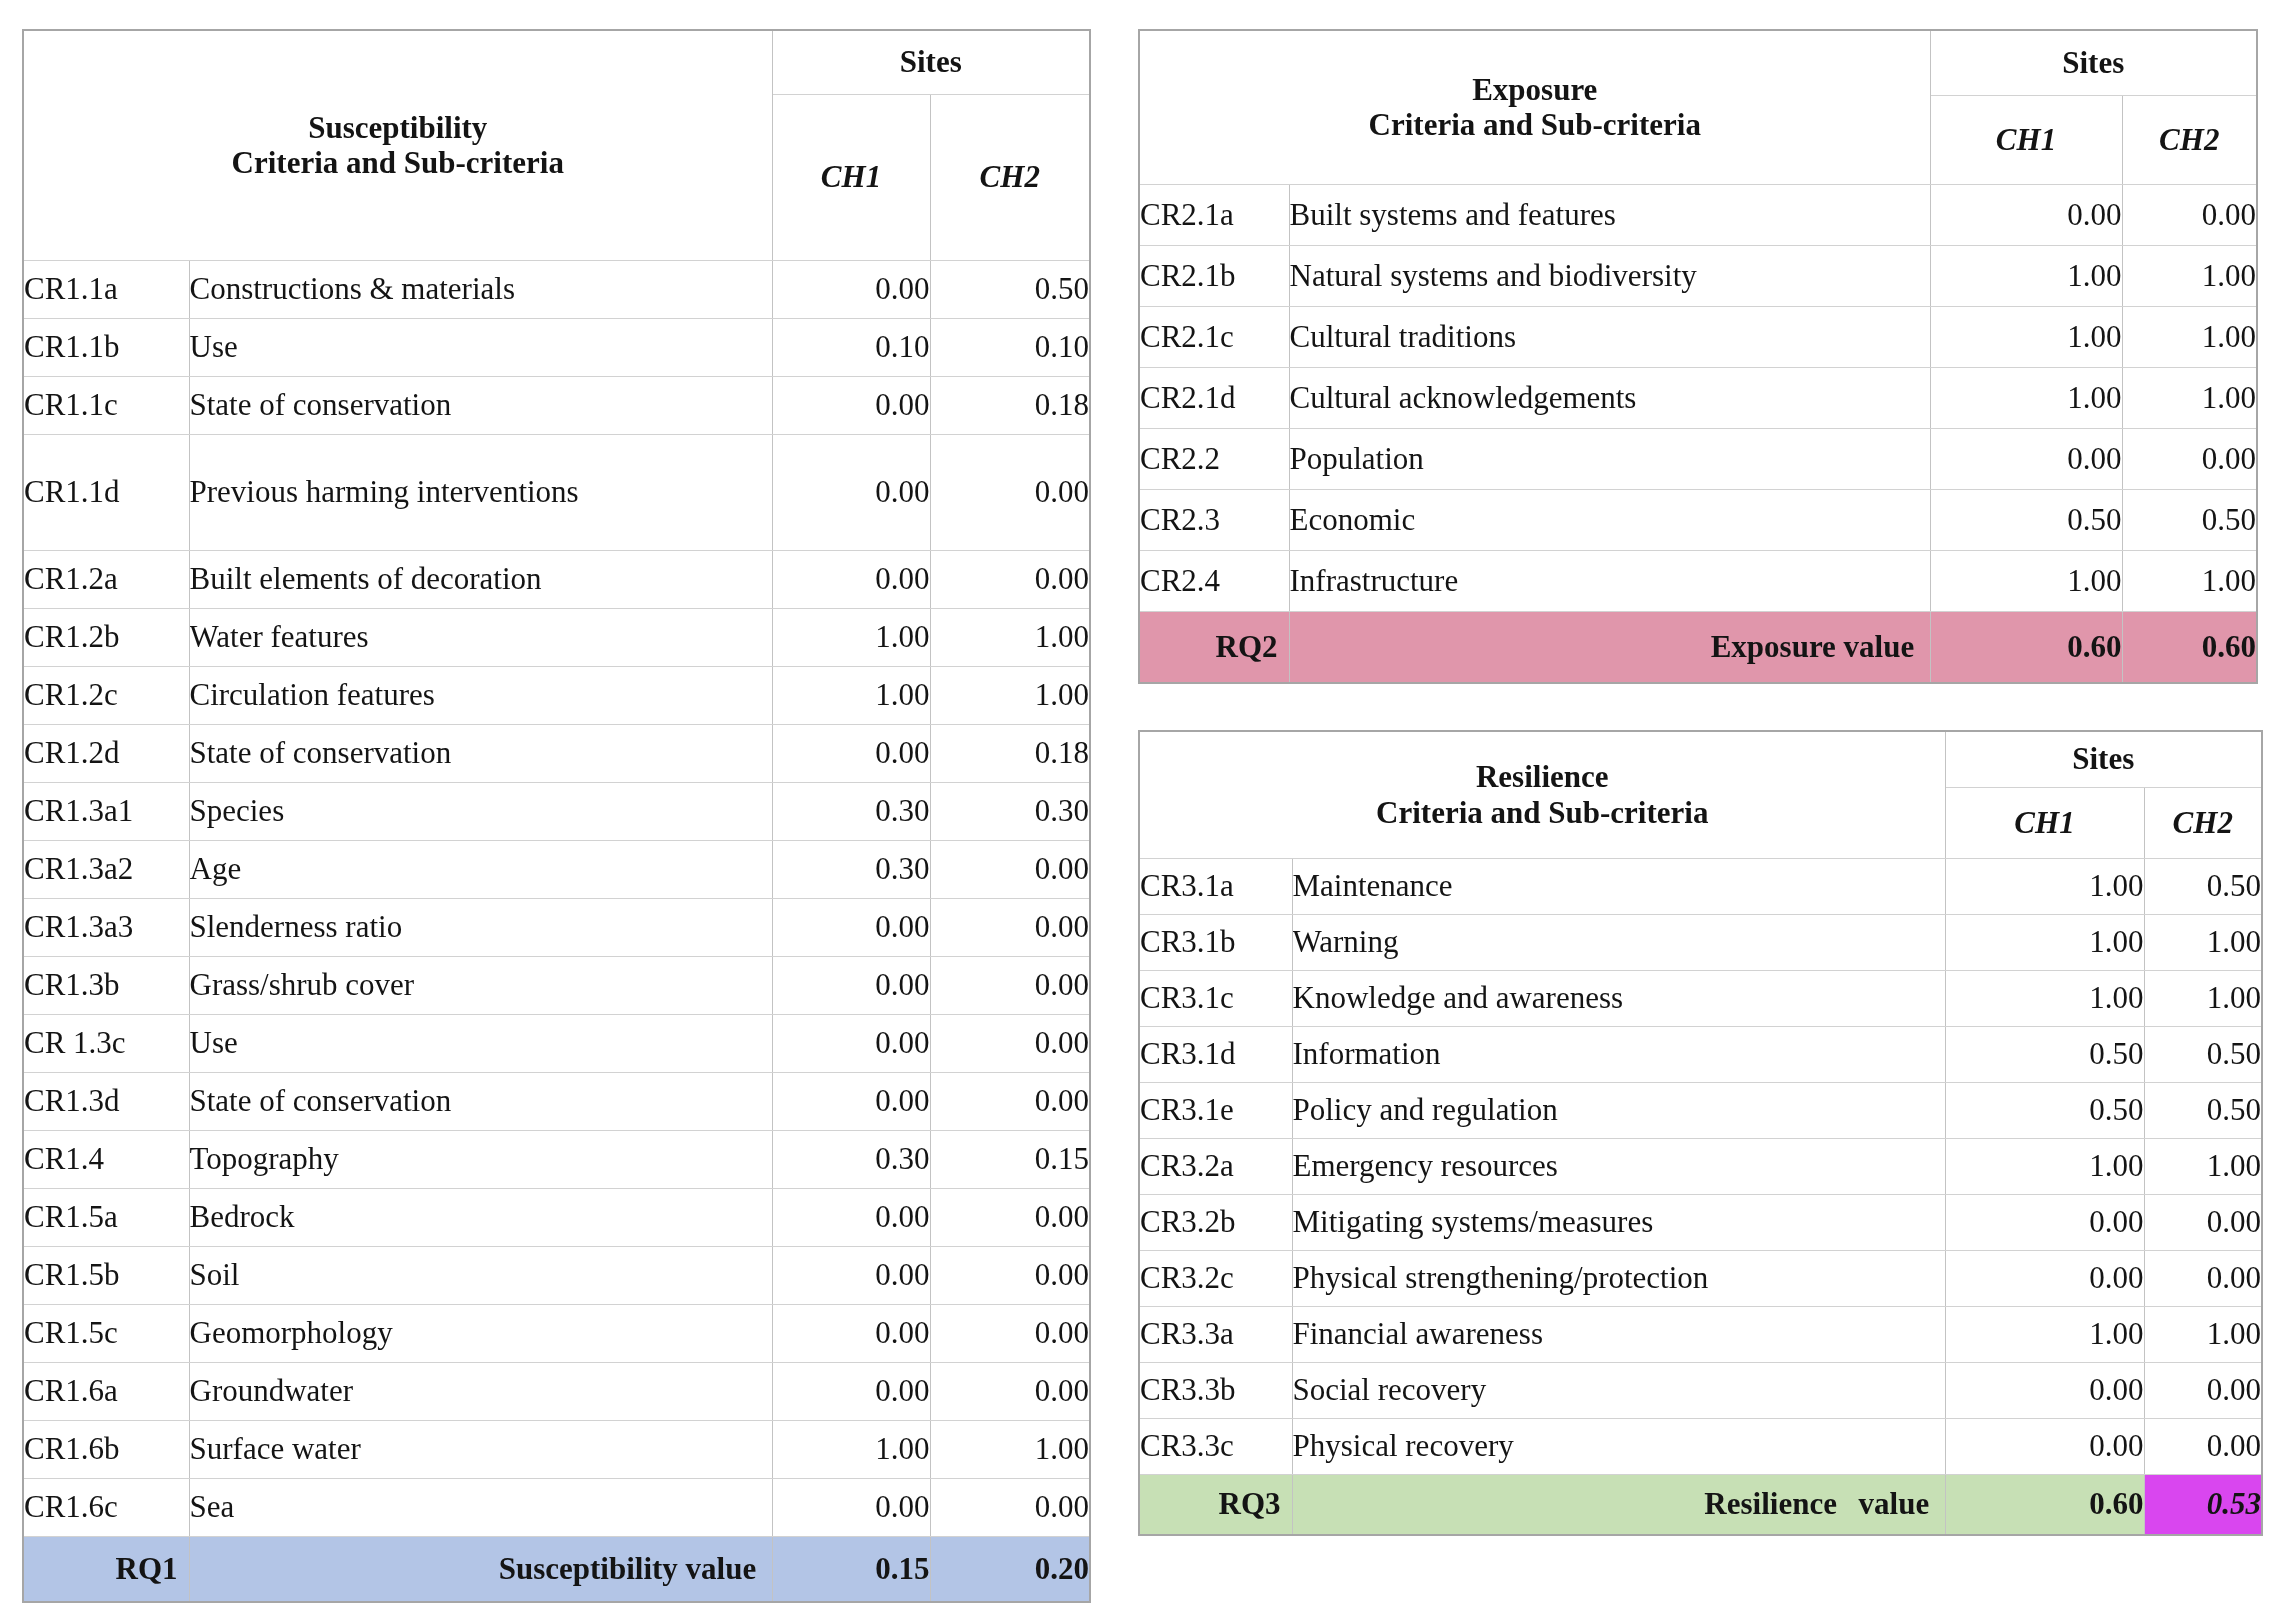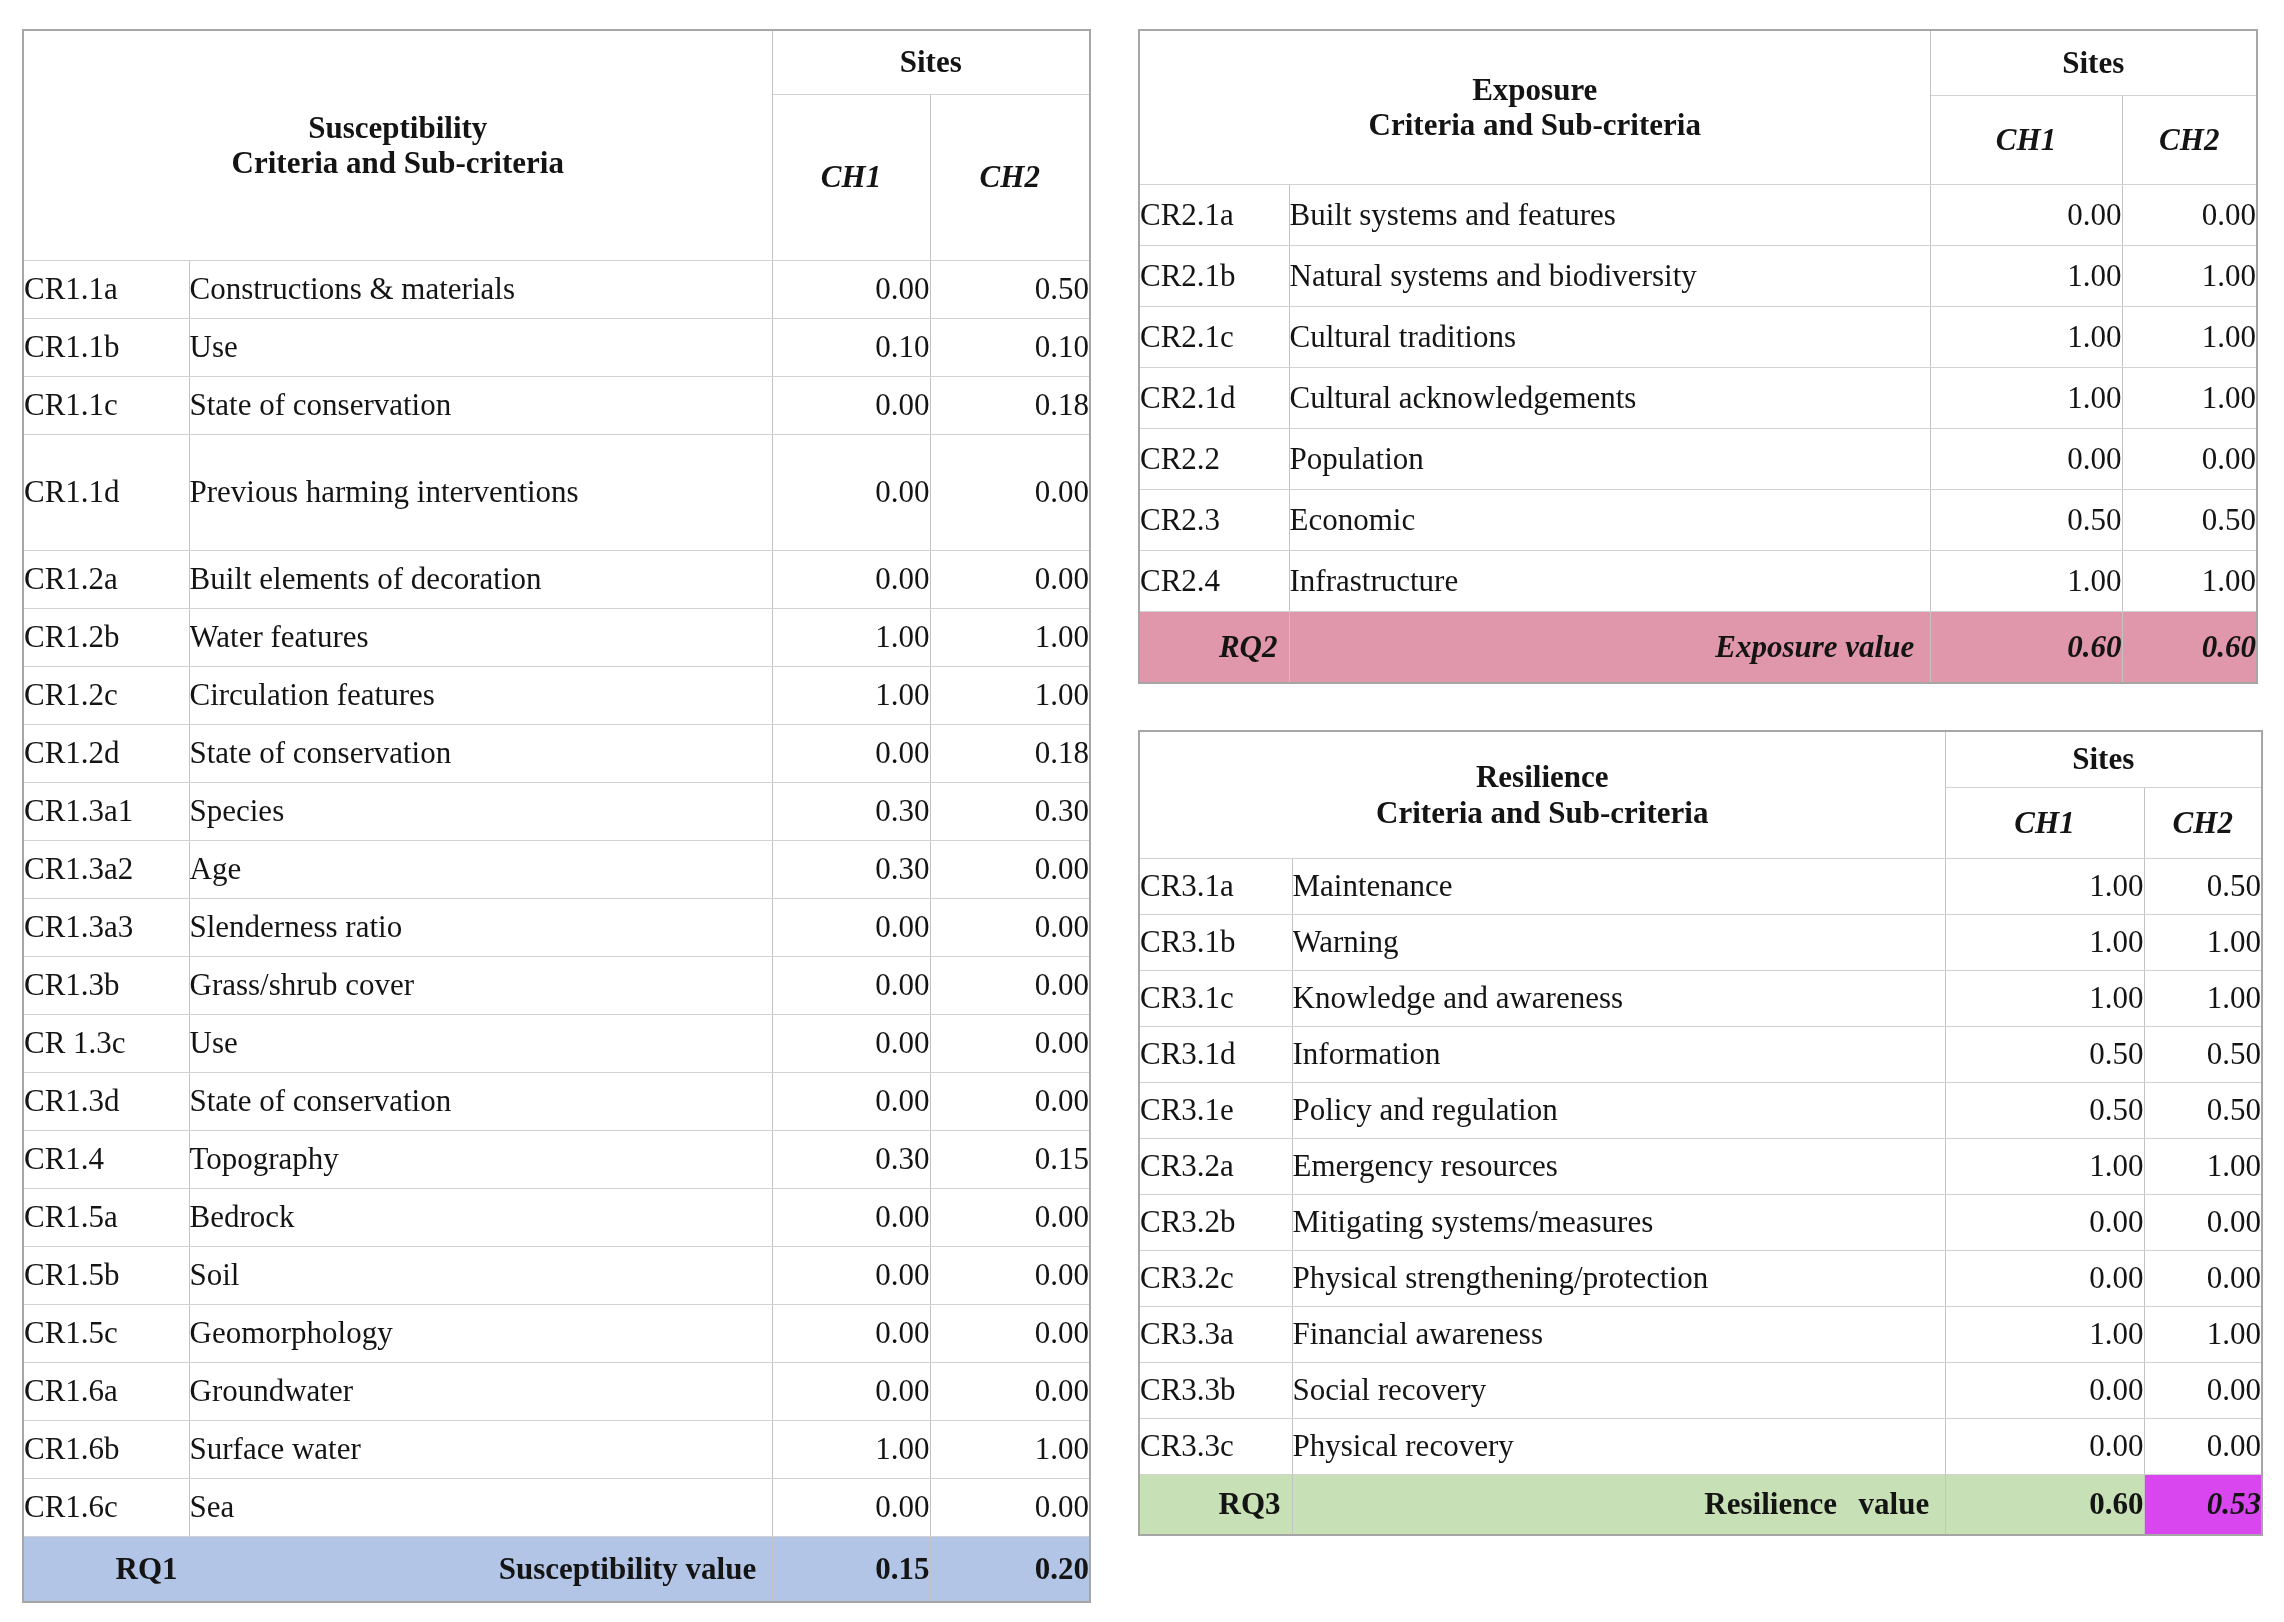"RQ2" .t-exp tfoot tr { font-style: italic -> none }
